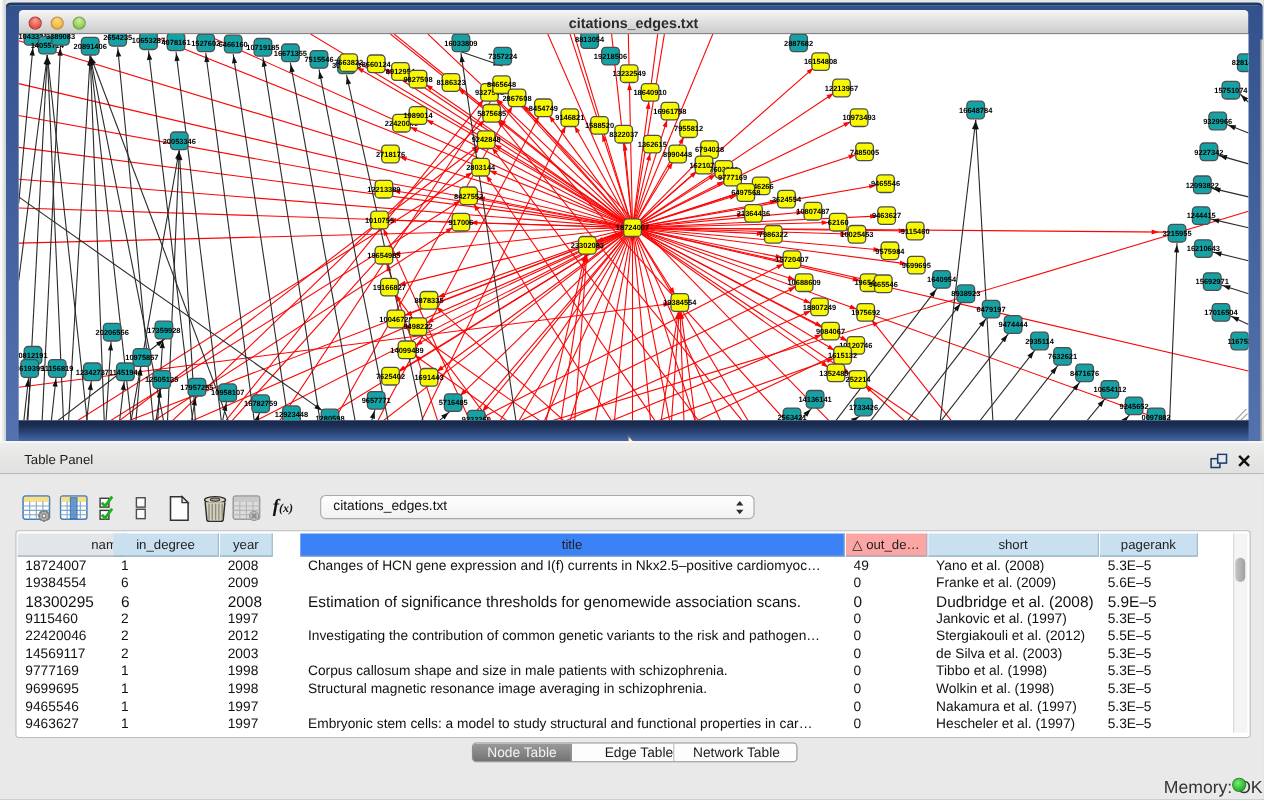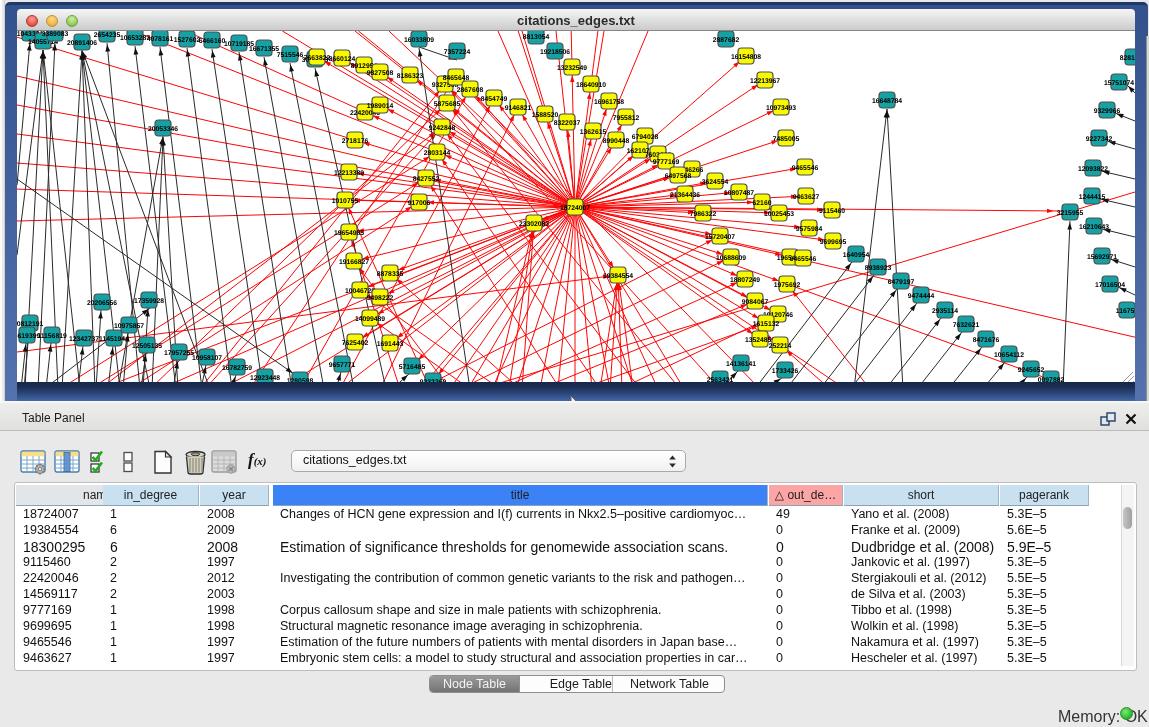"year" div { width: 69px -> 48px }
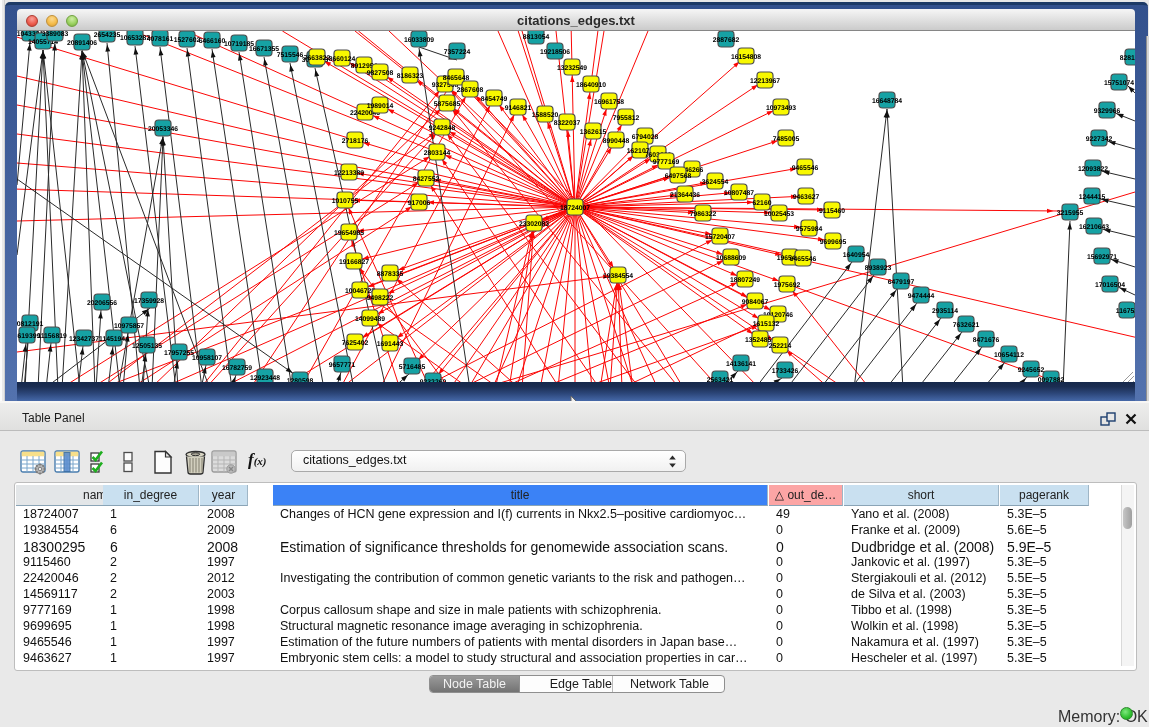"Estimation of the future numbers" div { html: <div>Estimation of the future numbers of patients with mental disorders in Japan base…</div> -> none }
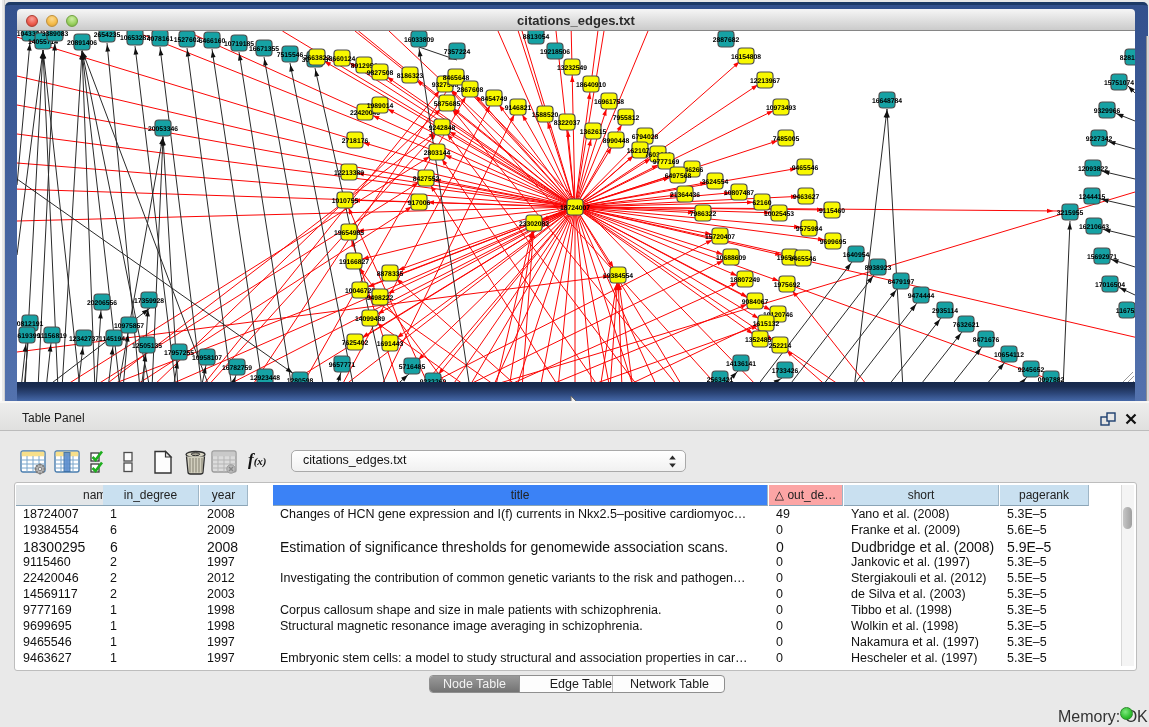"Embryonic stem cells: a model" div { text: association -> functional }
